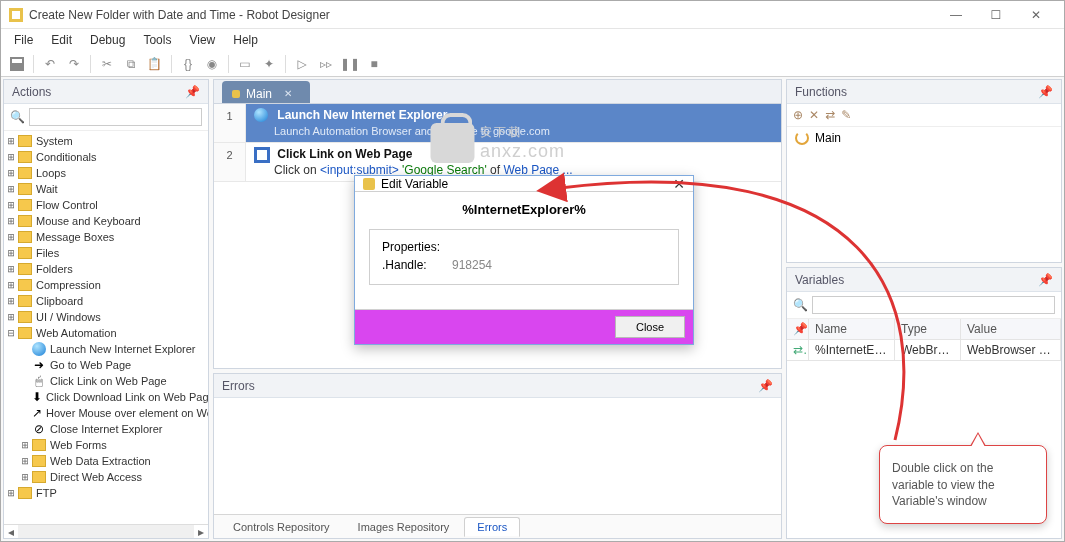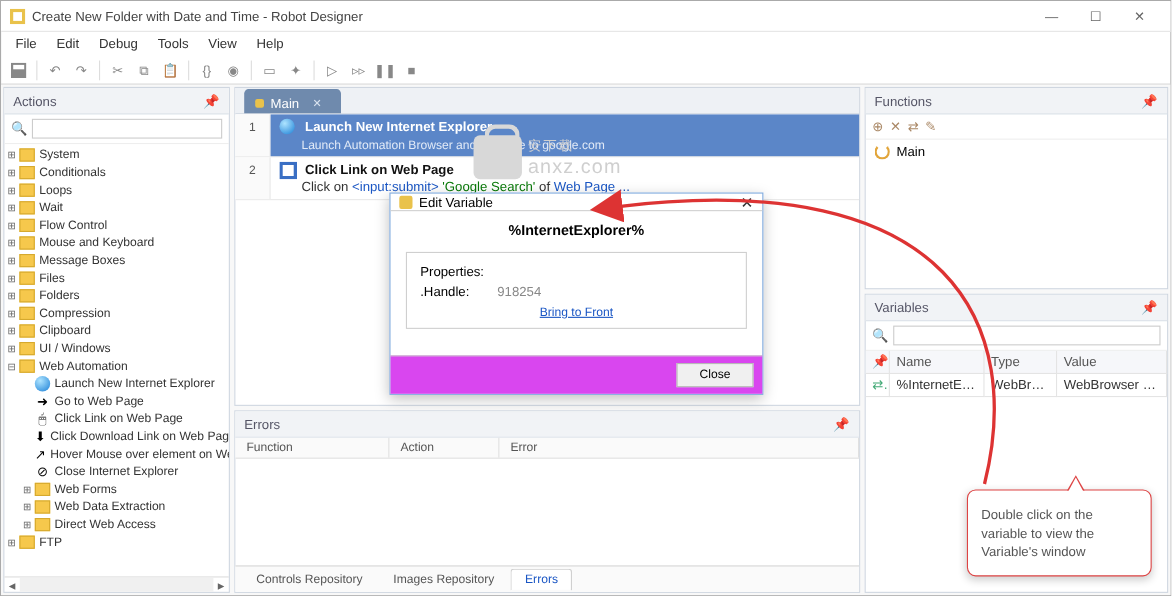"Bring to Front" a.modal-link { html: <a>Bring to Front</a> -> none }
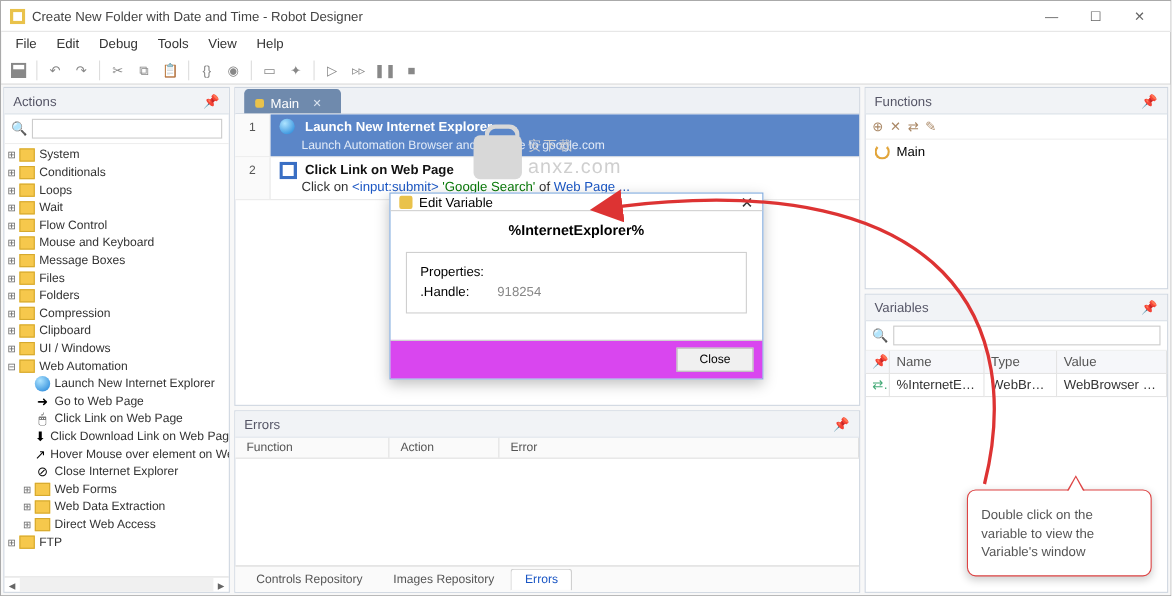"Function" div.err-head { html: <div> <div>Function</div> <div>Action</div> <div>Error</div> </div> -> none }
